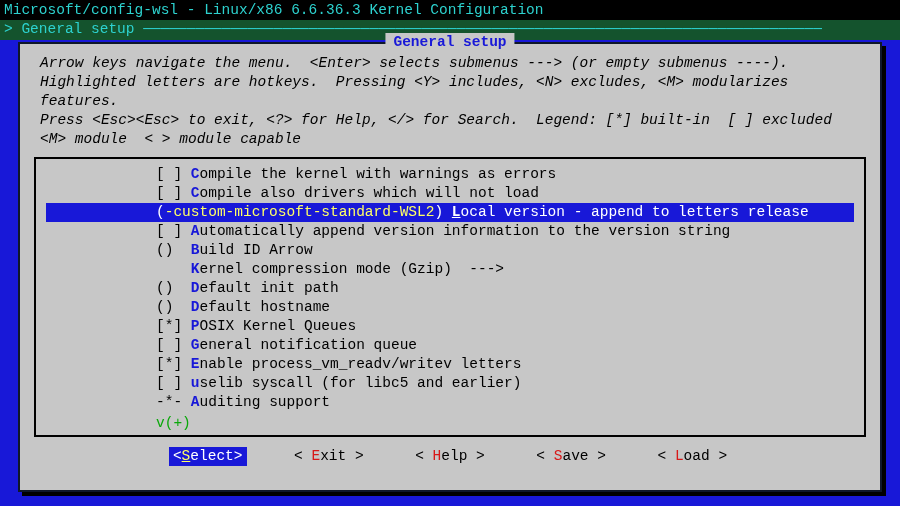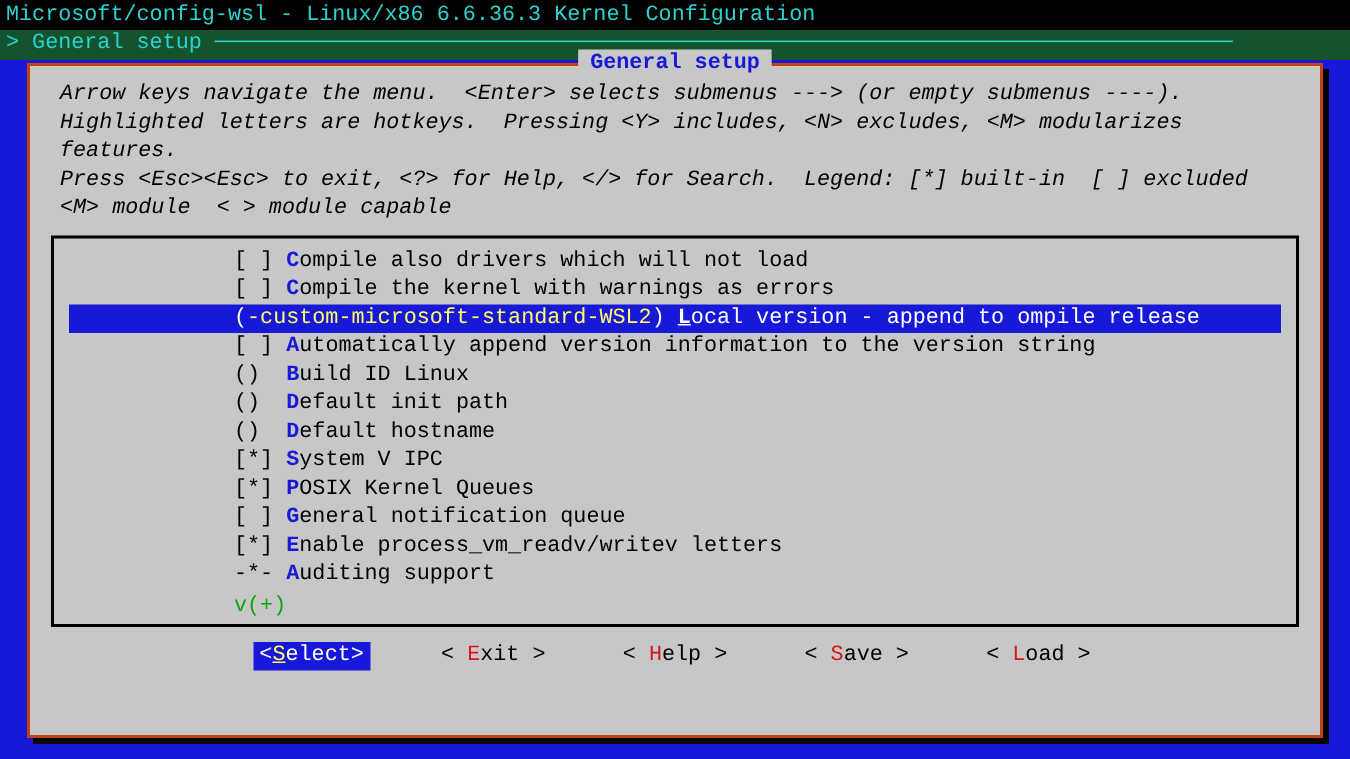"General setup" .dialog { border: 2px solid #c2410c -> 2px solid #0f172a }
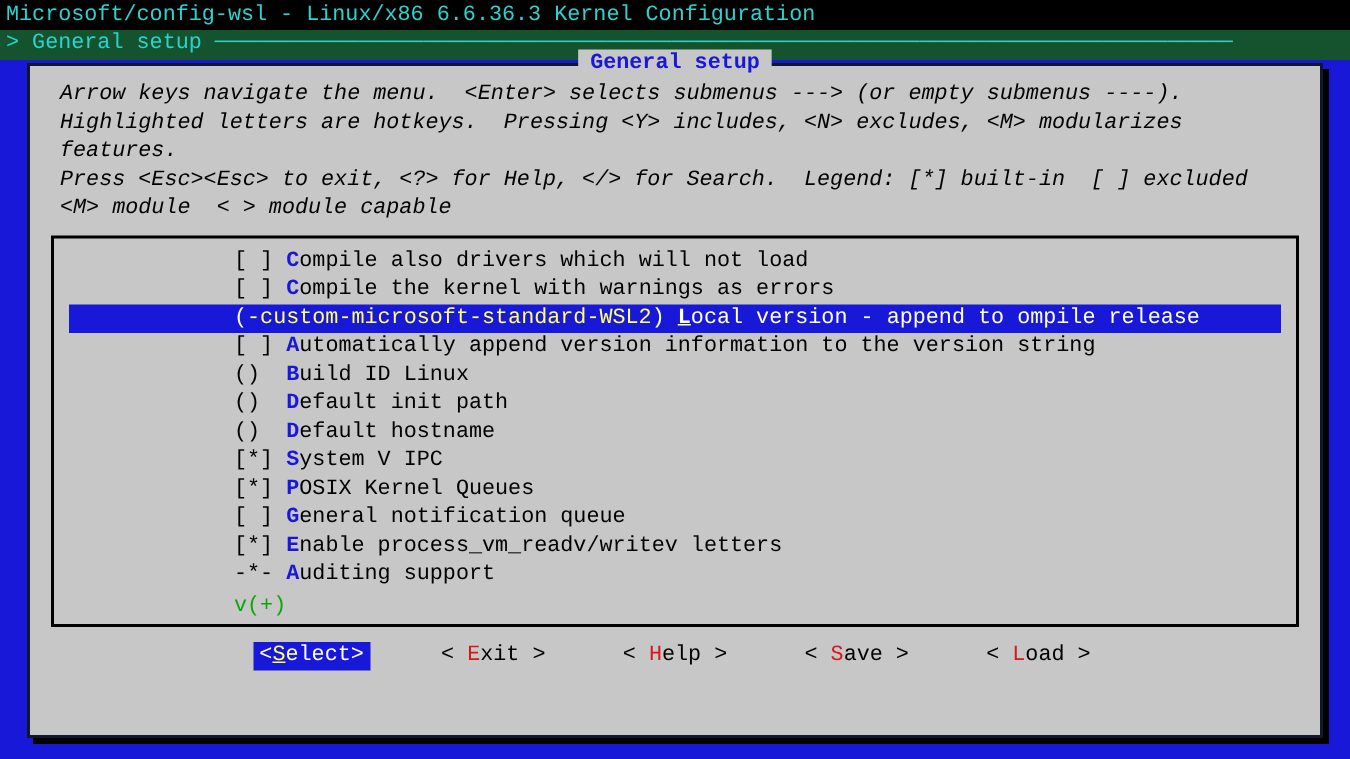"[ ] Compile also drivers" div.item { order: before "[ ] Compile the kernel" -> after "[ ] Compile the kernel" }
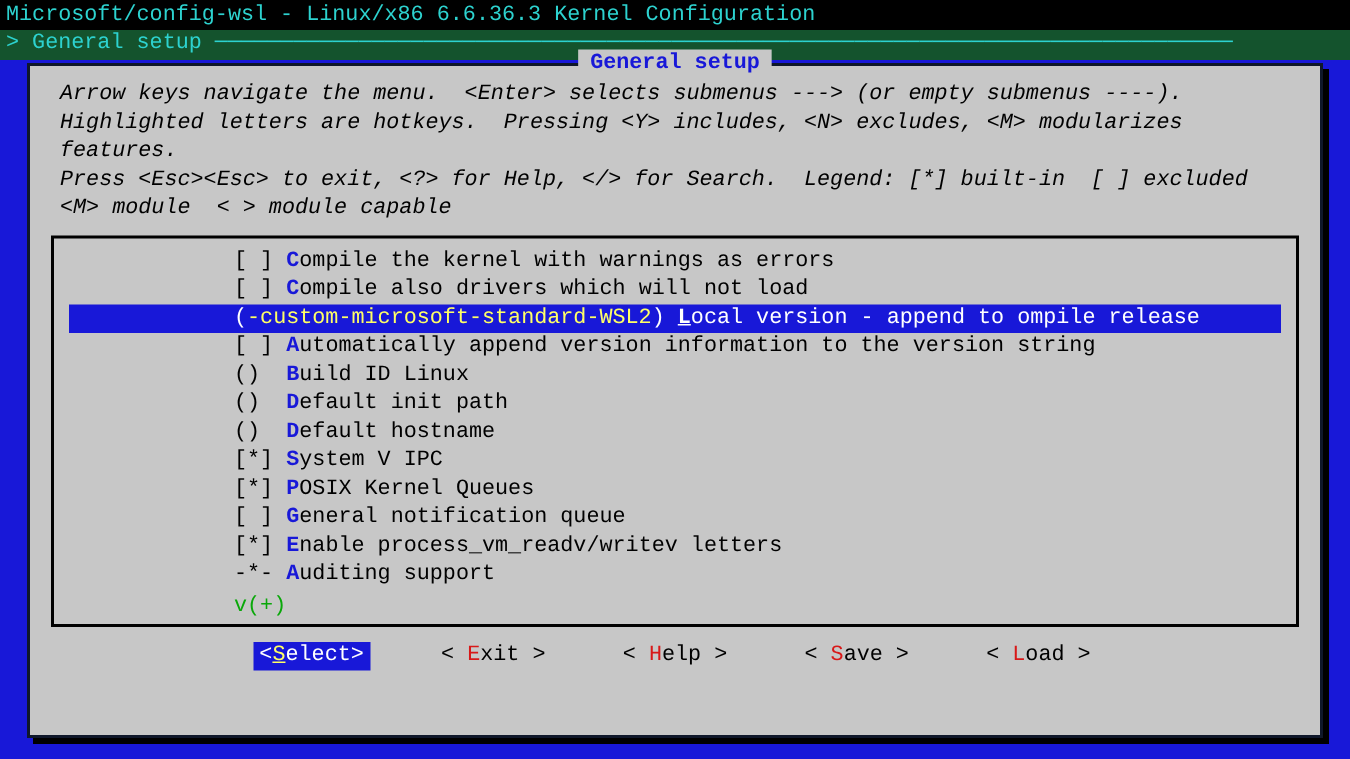"ocal version - append to" span { text: ompile -> letters }
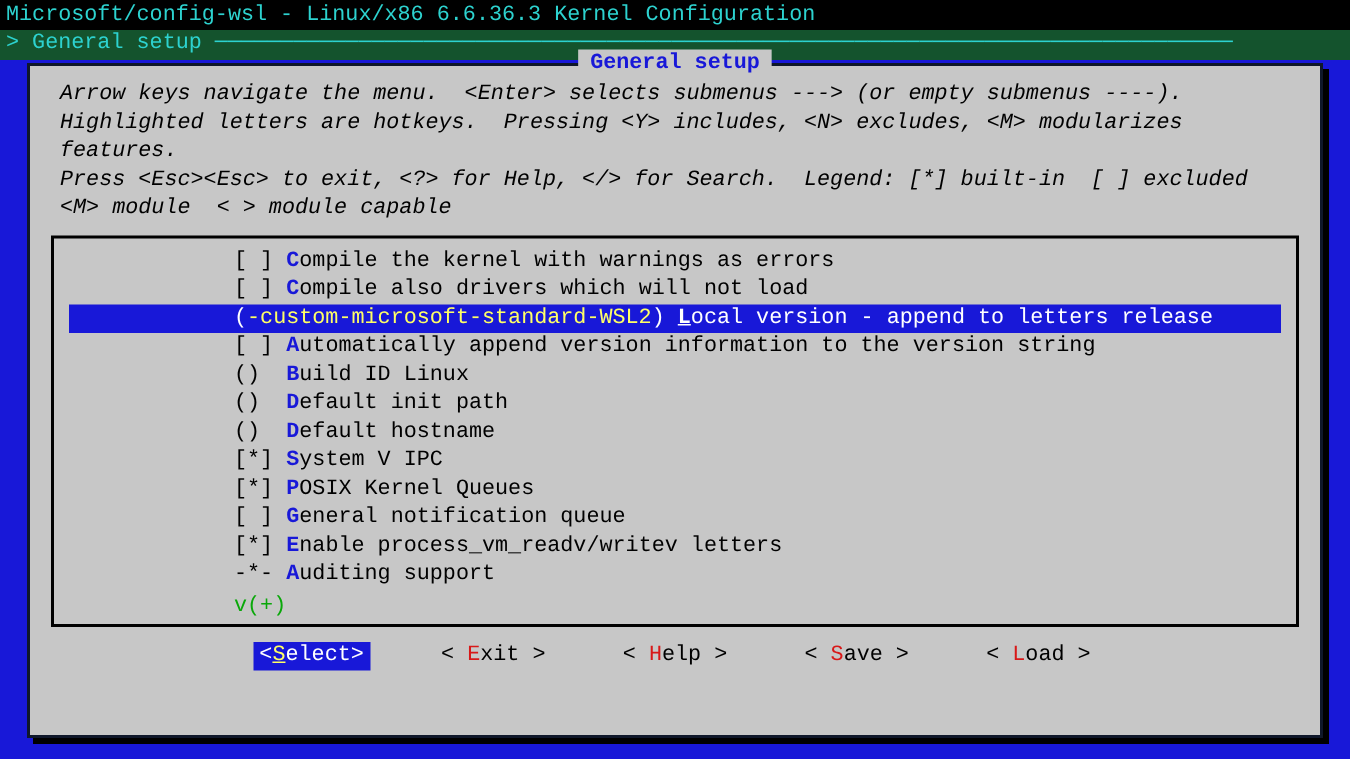"uild ID Linux" span { text: Linux -> Arrow }
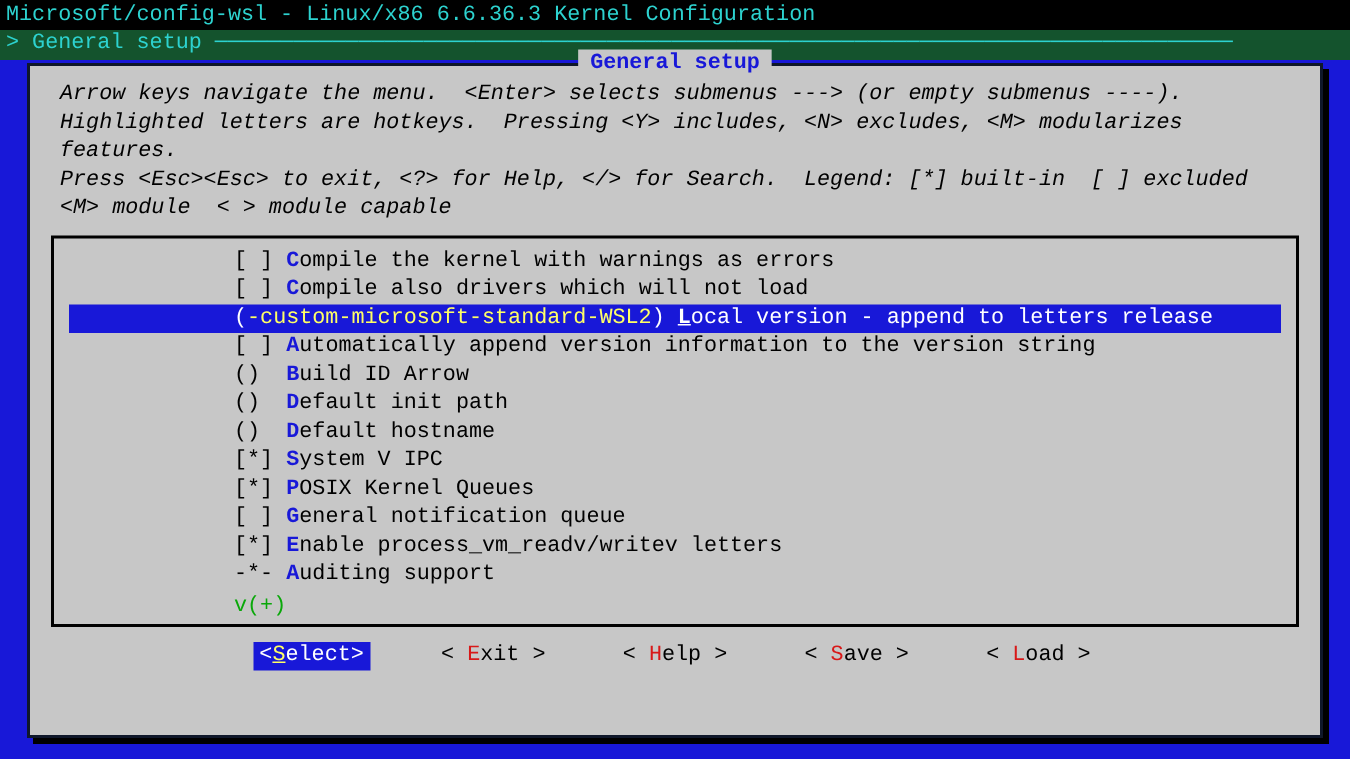"Kernel compression mode (Gzip) --->" div.item { html: none -> <div><span></span><span> </span><span>K</span><span>ernel compression mode (Gzip) ---&gt;</span></div> }
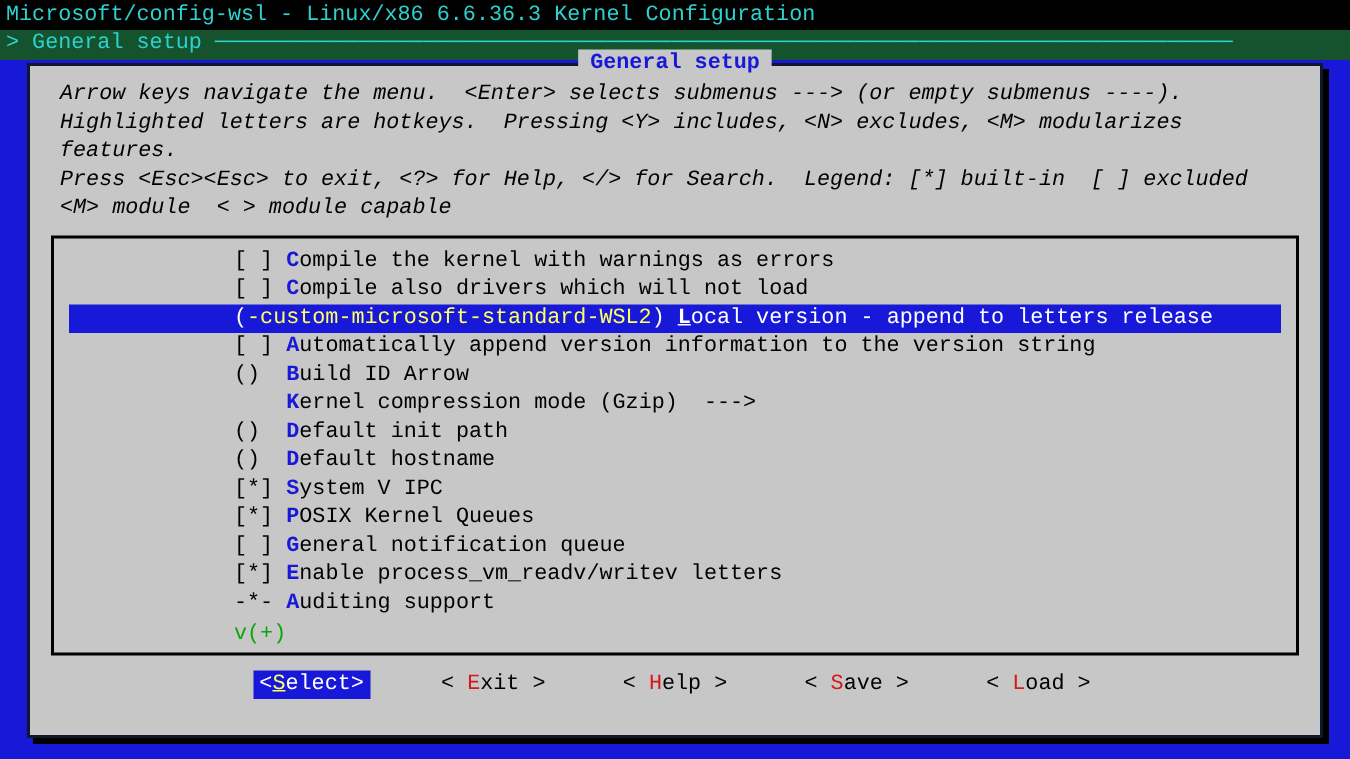"[*] System V IPC" div.item { html: <div><span></span><span>[*] </span><span>S</span><span>ystem V IPC</span></div> -> none }
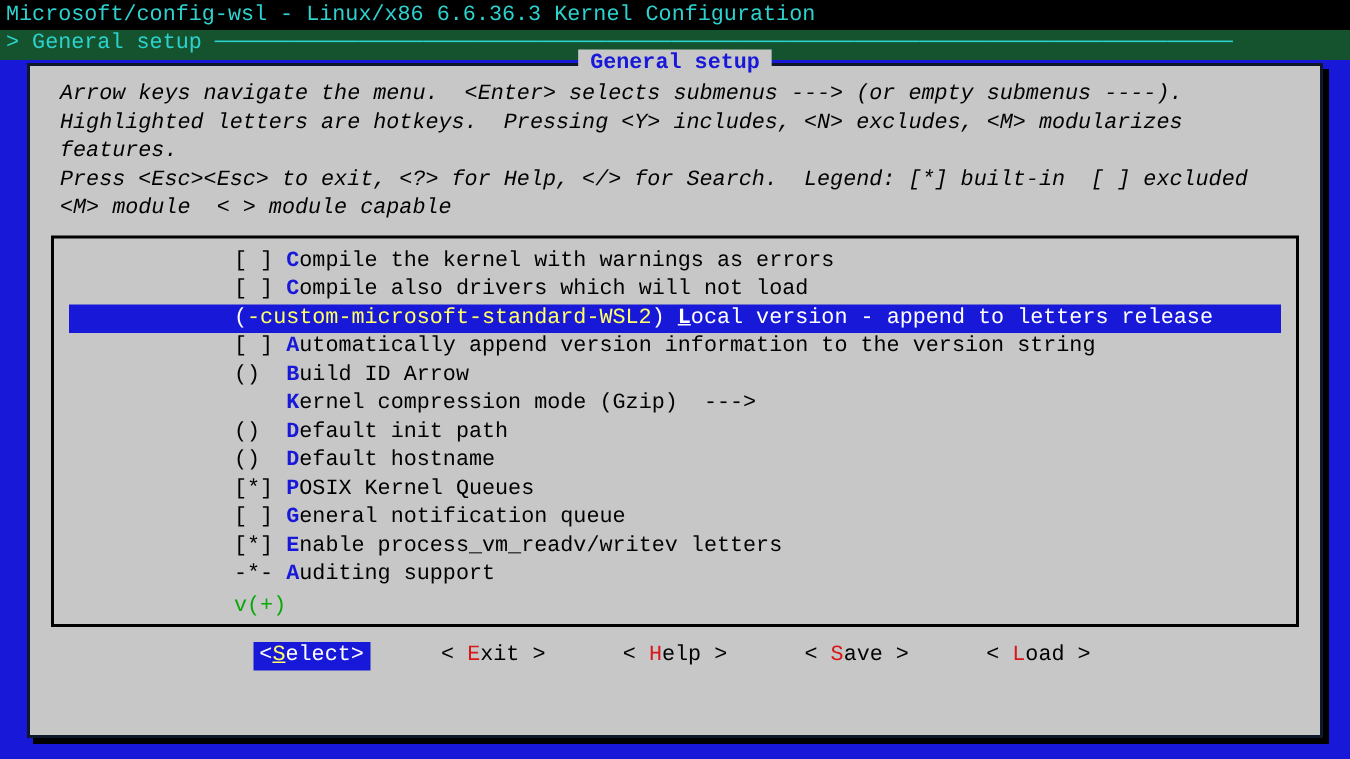"[ ] uselib syscall (for" div.item { html: none -> <div><span></span><span>[ ] </span><span>u</span><span>selib syscall (for libc5 and earlier)</span></div> }
